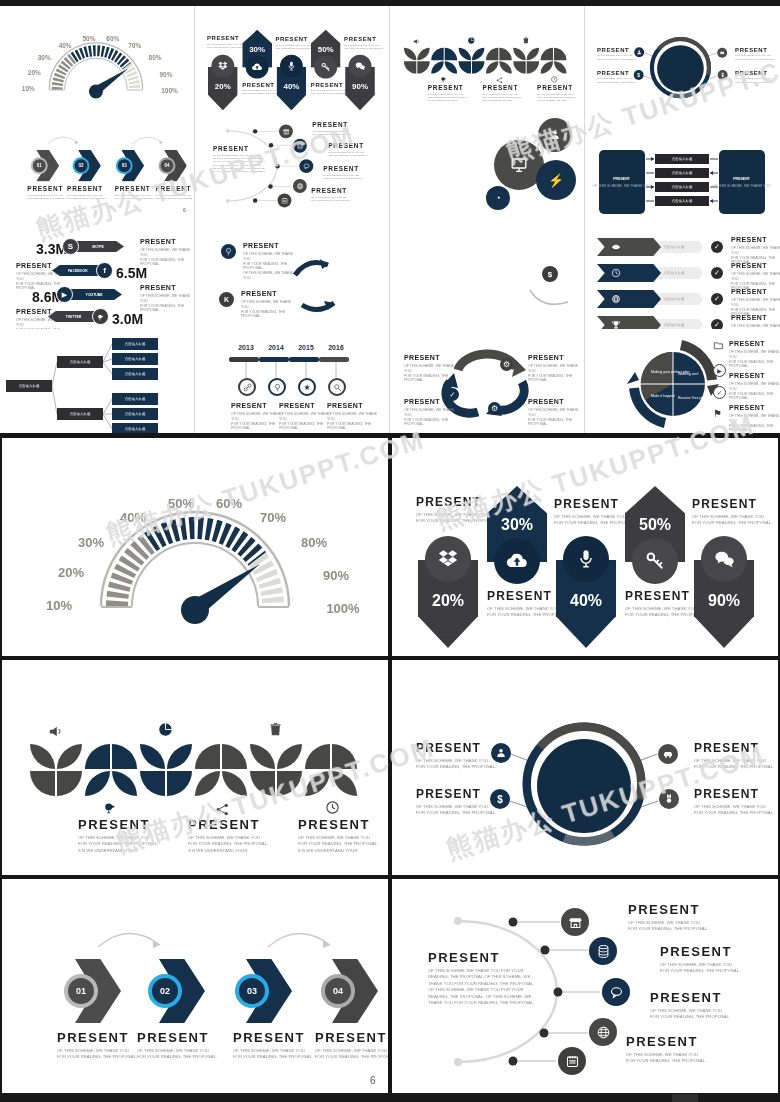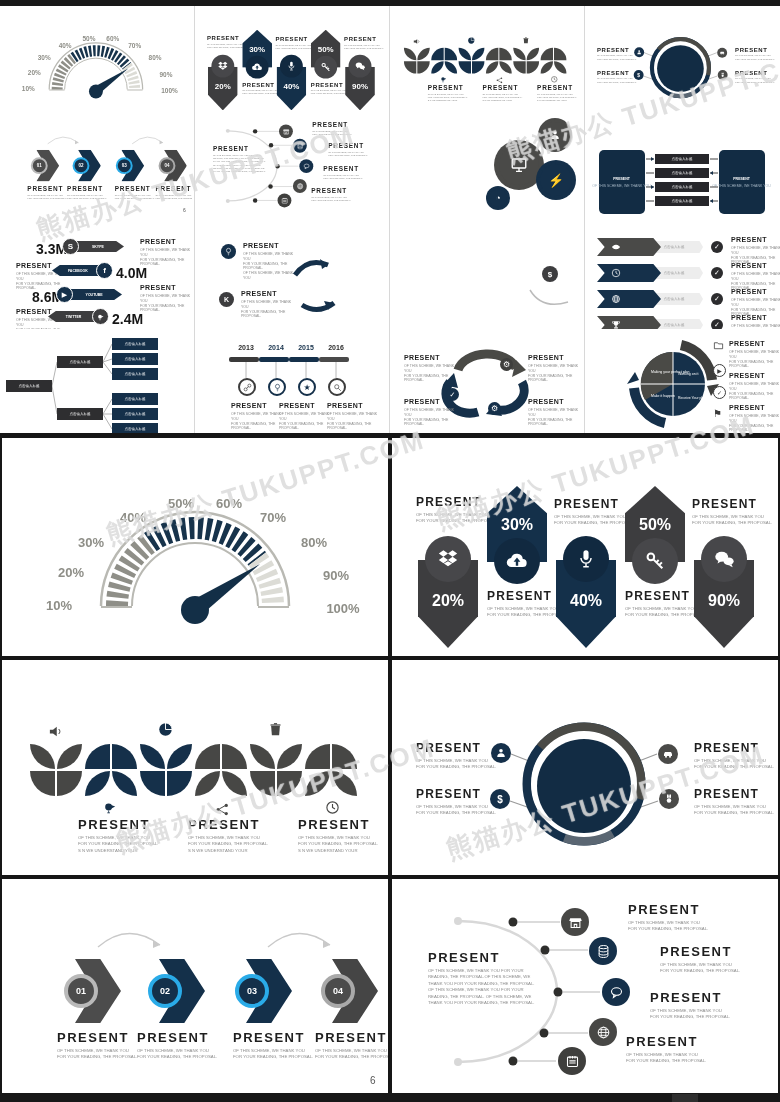"4.0M" span.val { text: 4.0M -> 6.5M }
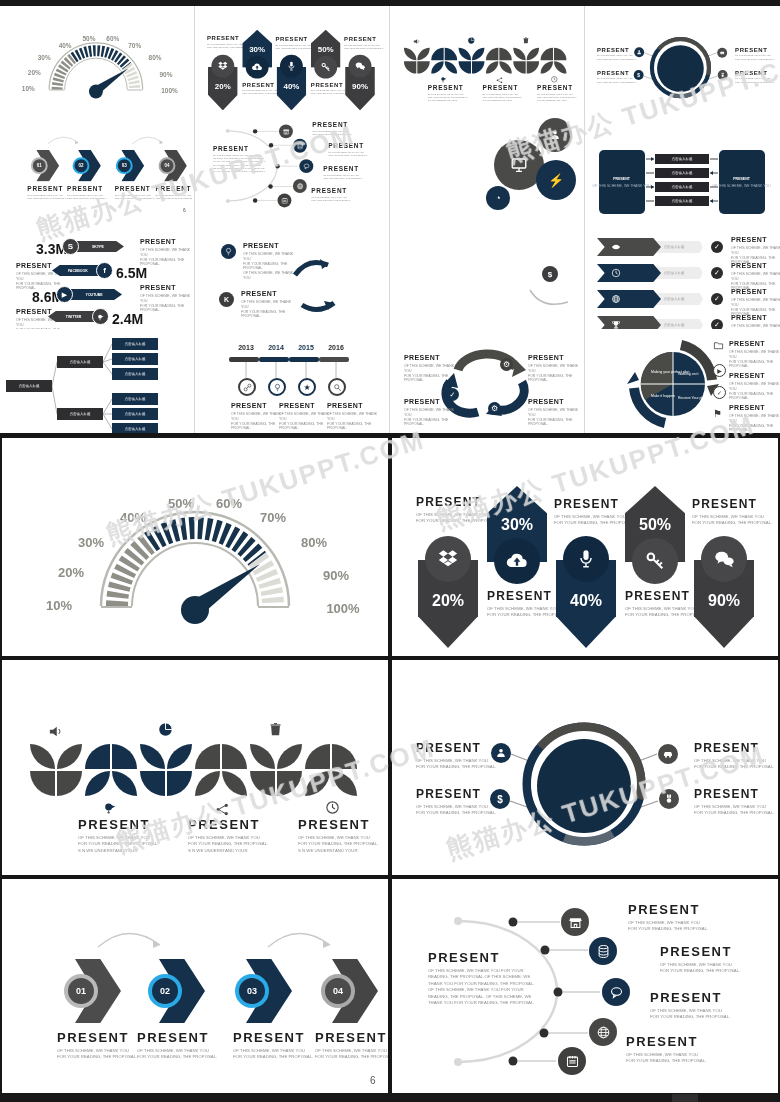"2.4M" span.val { text: 2.4M -> 3.0M }
